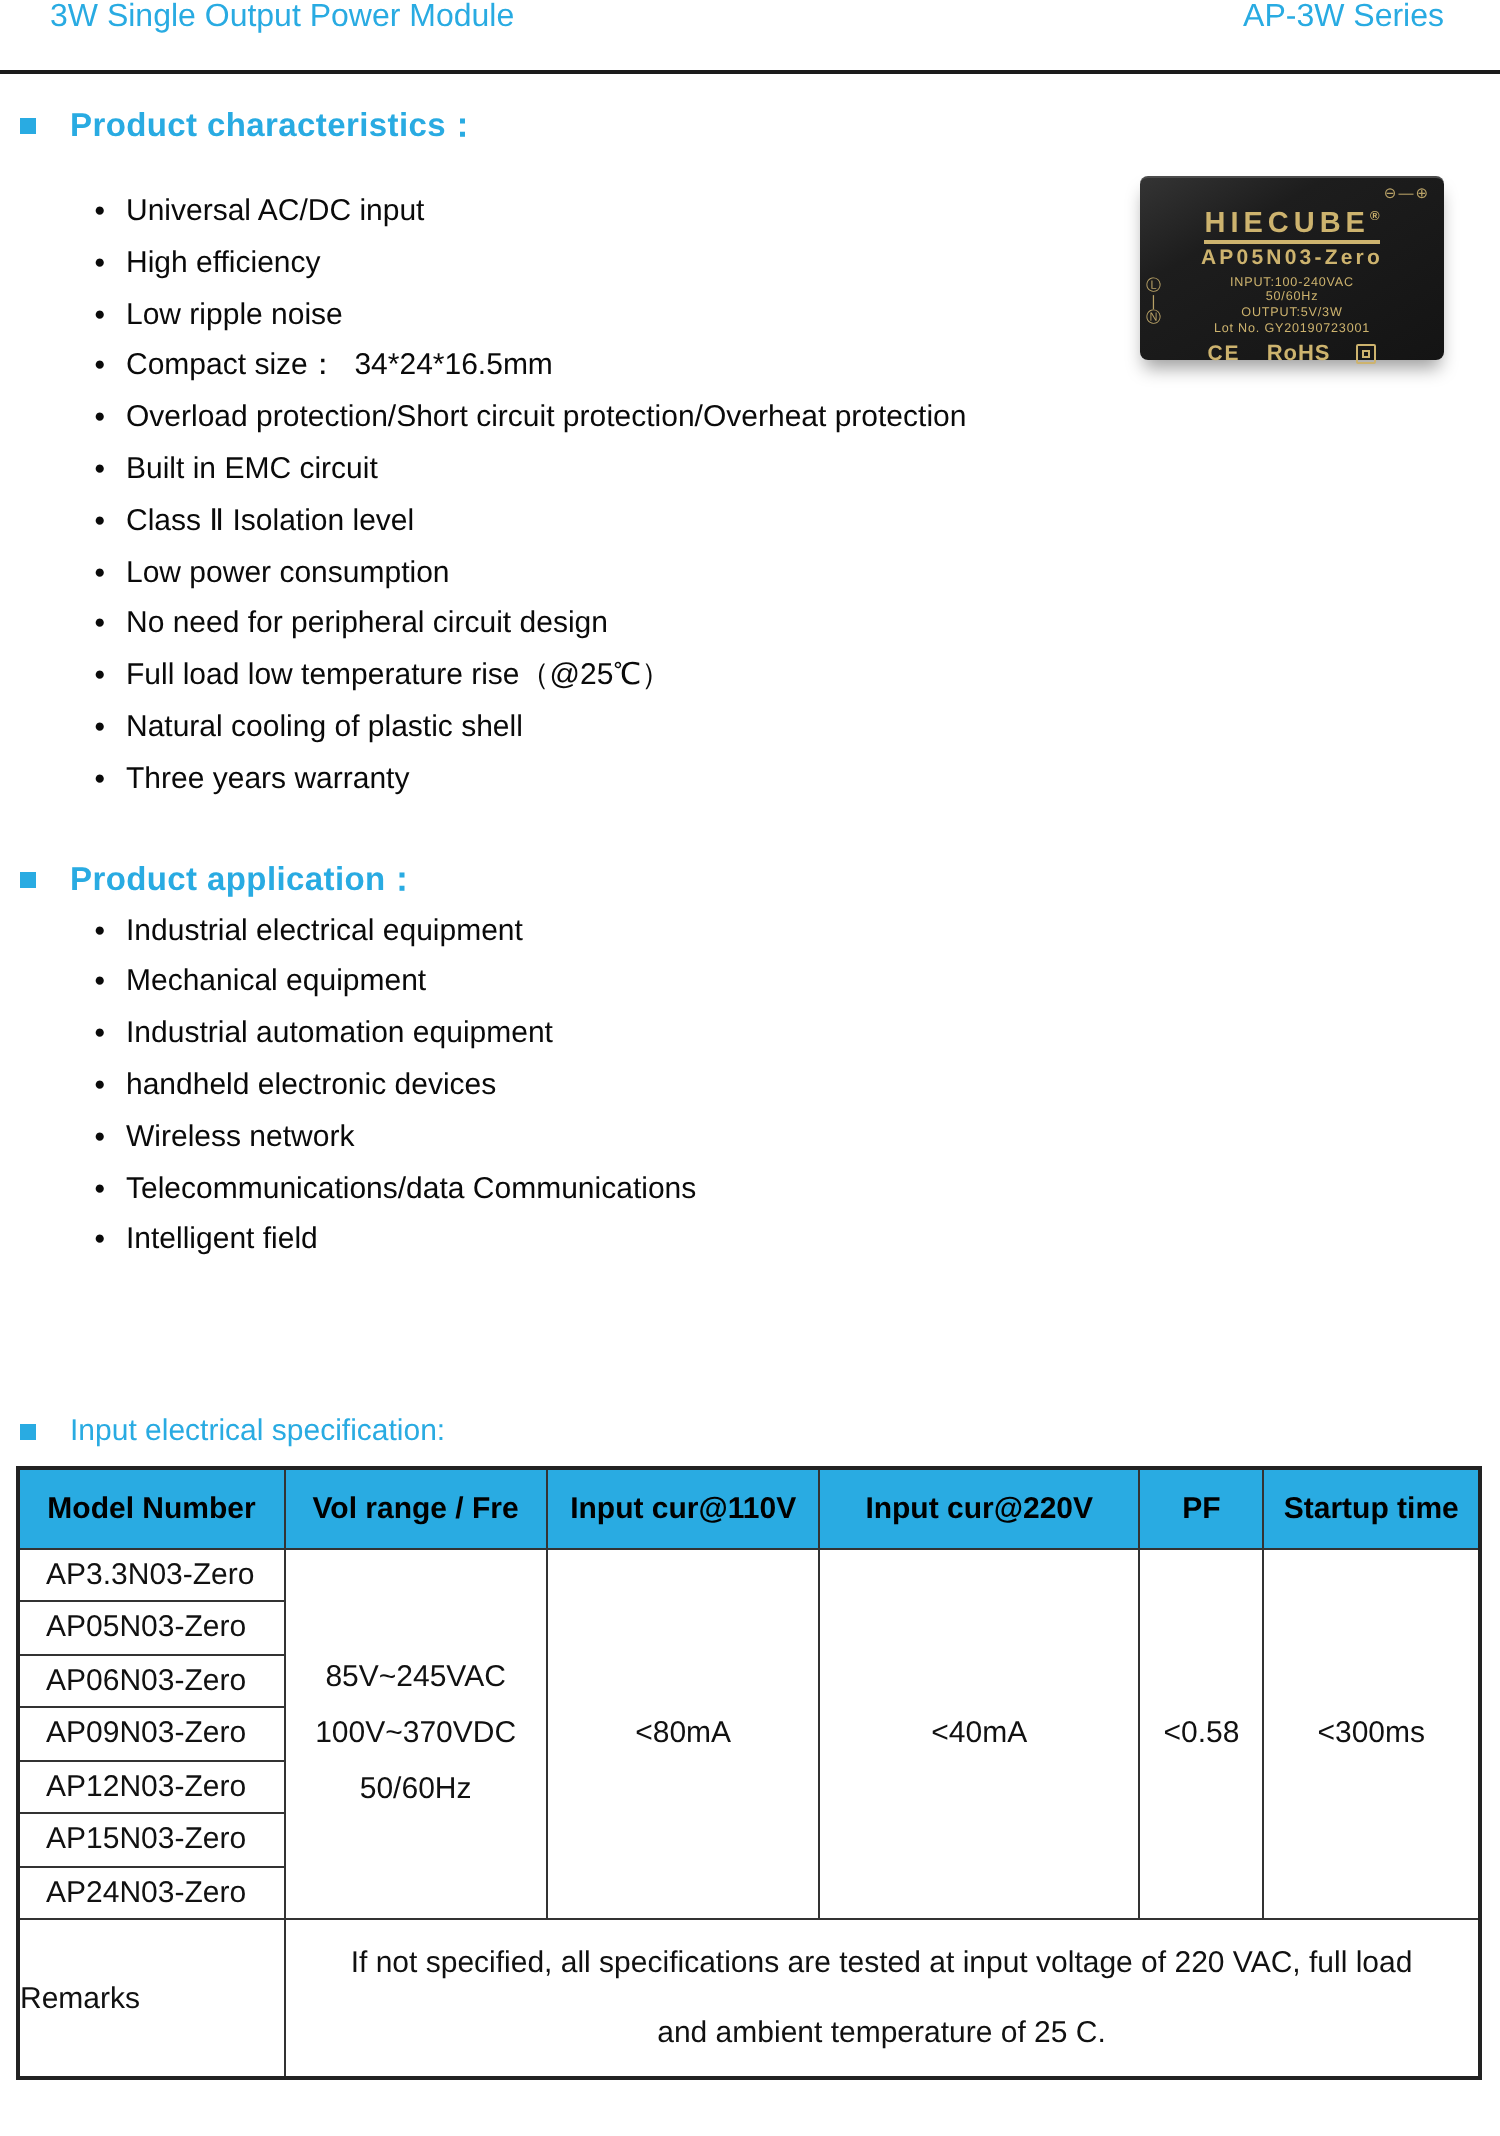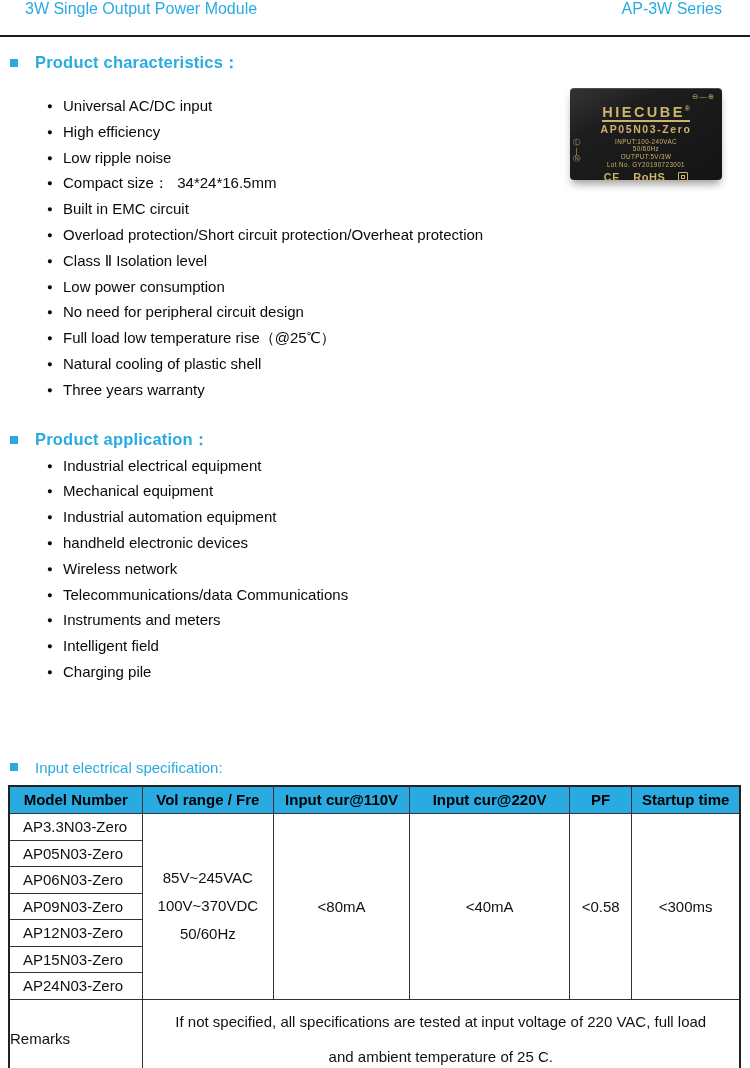"Built in EMC circuit" li { order: before "Overload protection/Short circuit" -> after "Overload protection/Short circuit" }
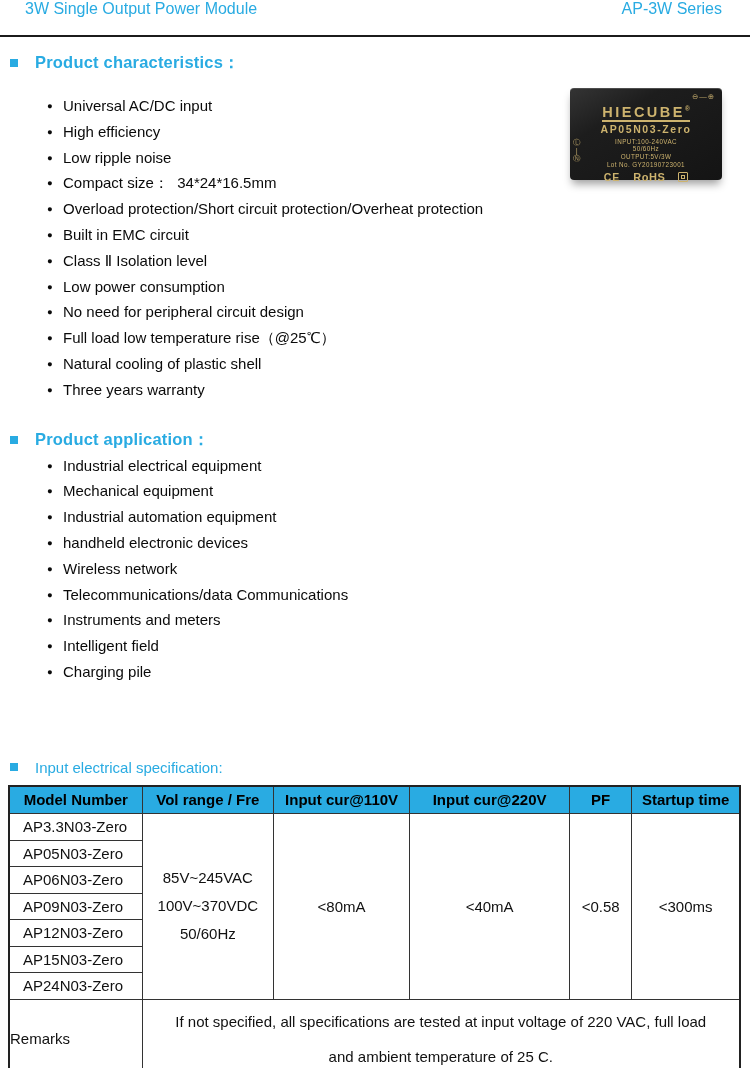"Instruments and meters" li { html: <li>Instruments and meters</li> -> none }
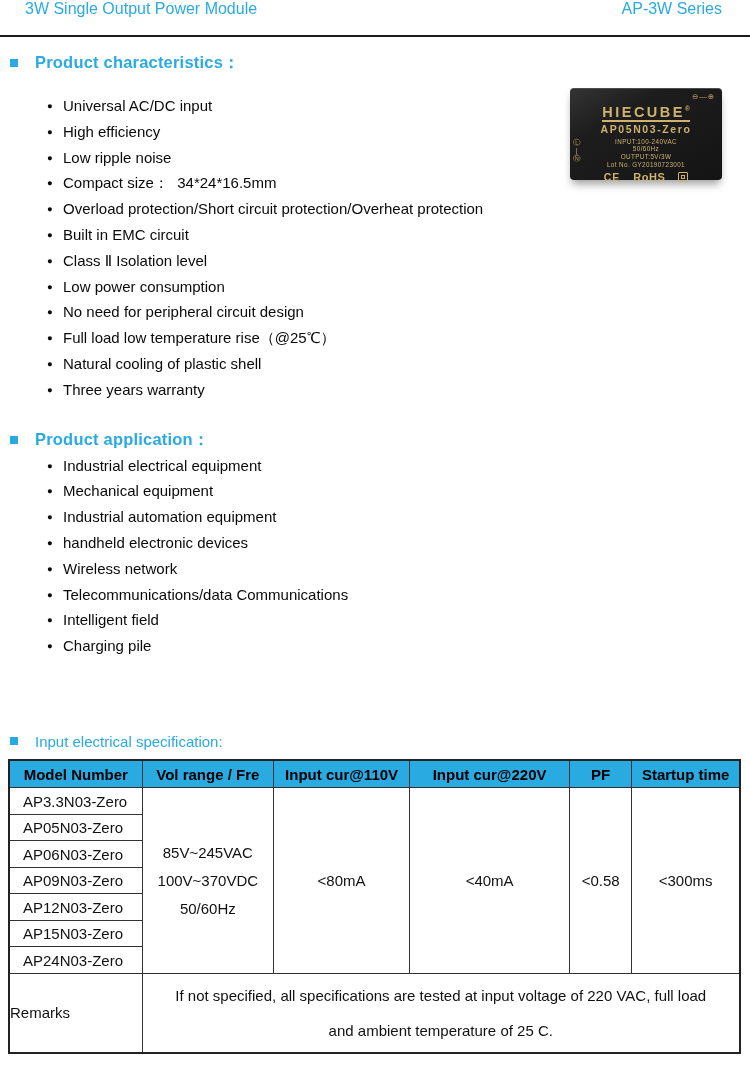"Charging pile" li { html: <li>Charging pile</li> -> none }
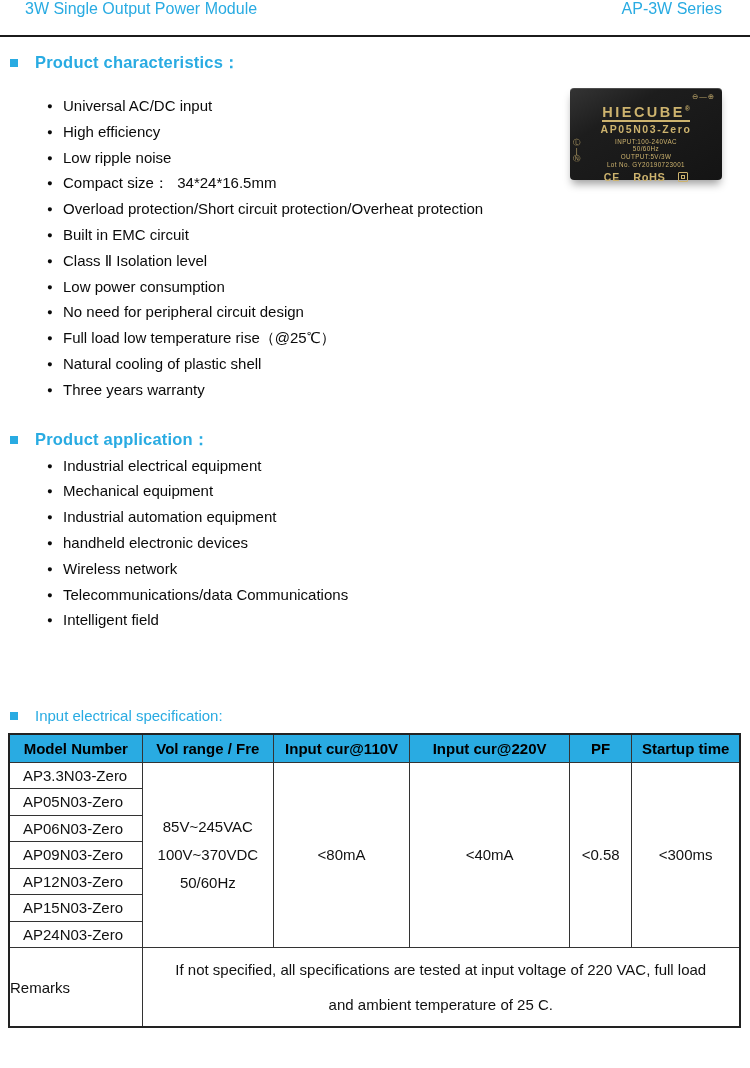"Model Number" table.spec thead th { height: 28px -> 40px }
